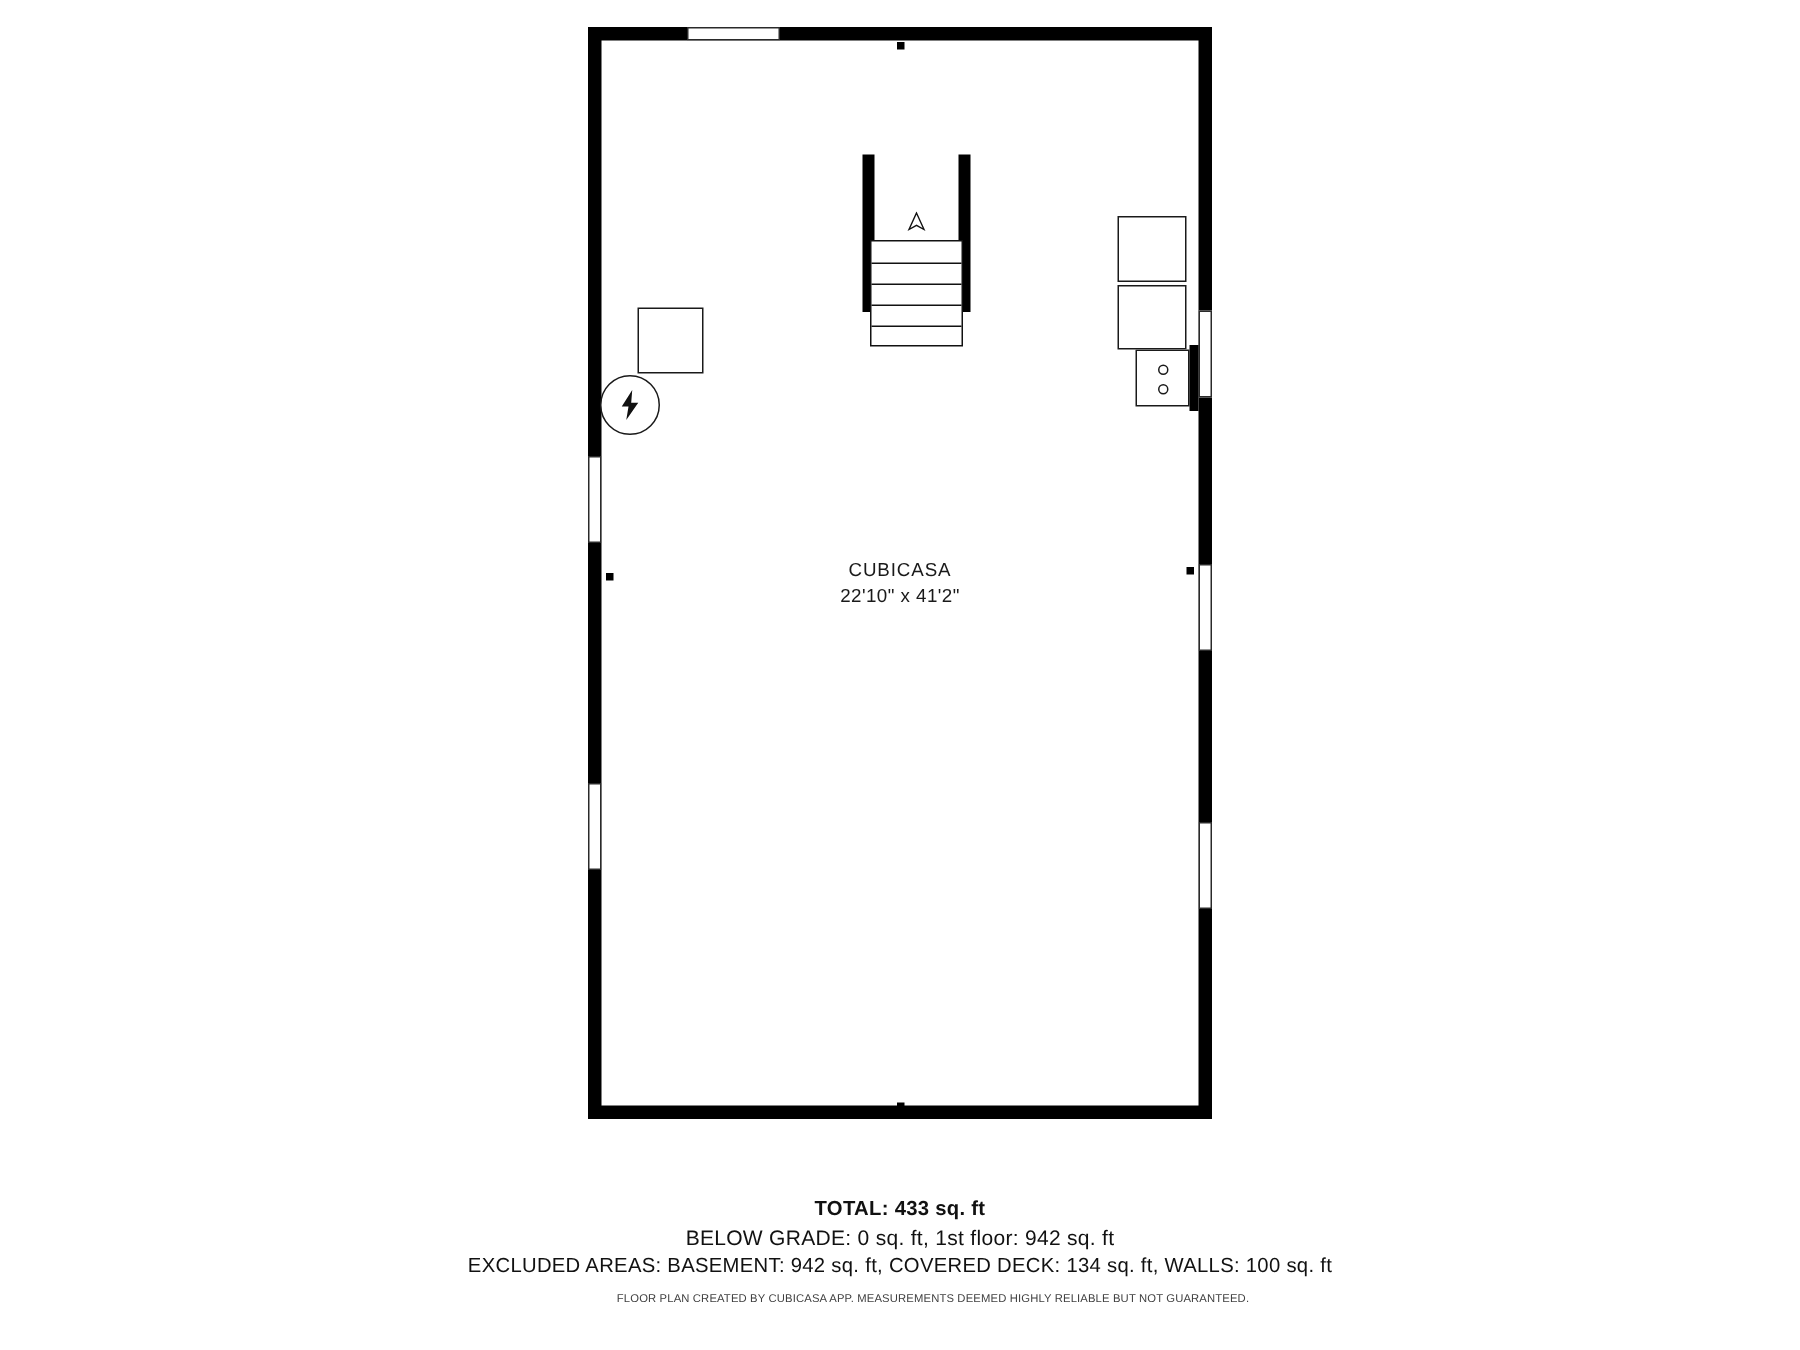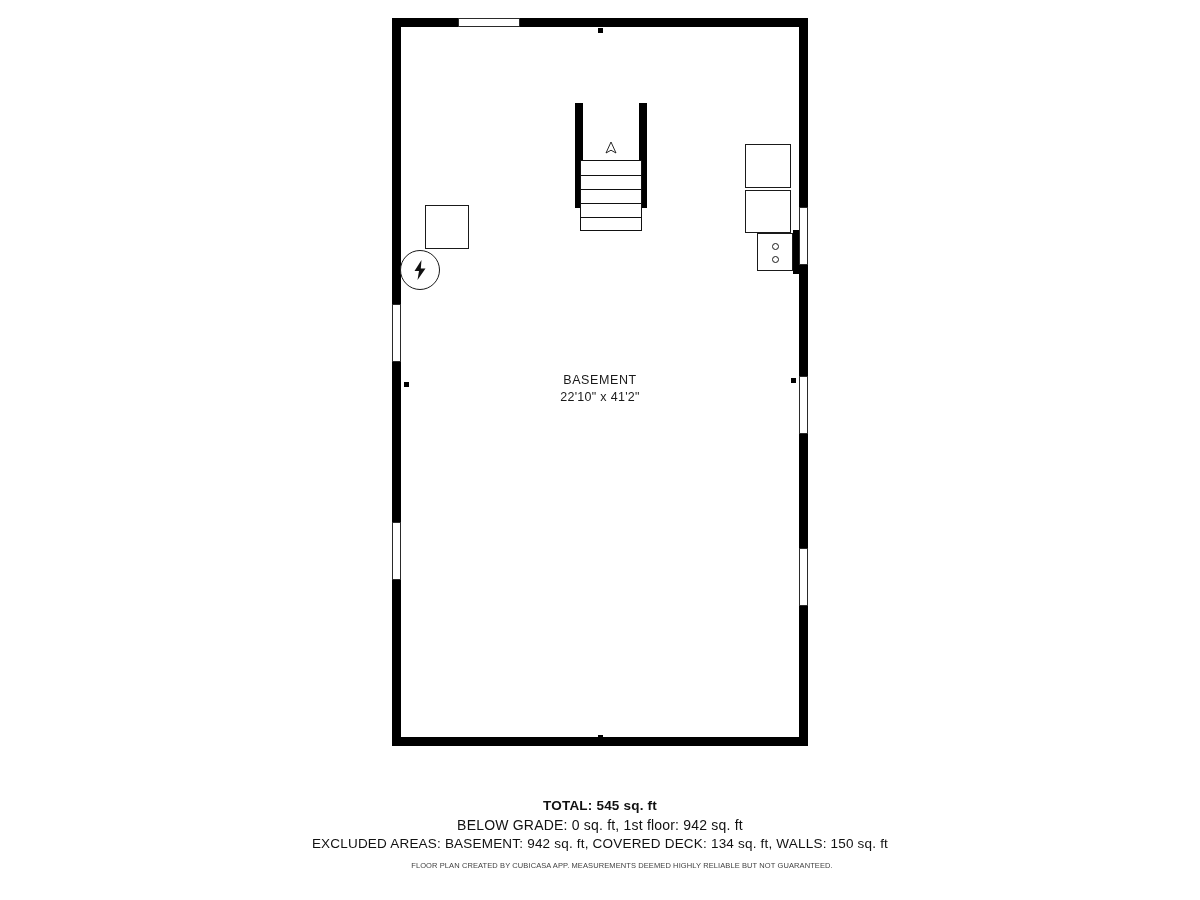"BASEMENT" div.room-name { text: BASEMENT -> CUBICASA }
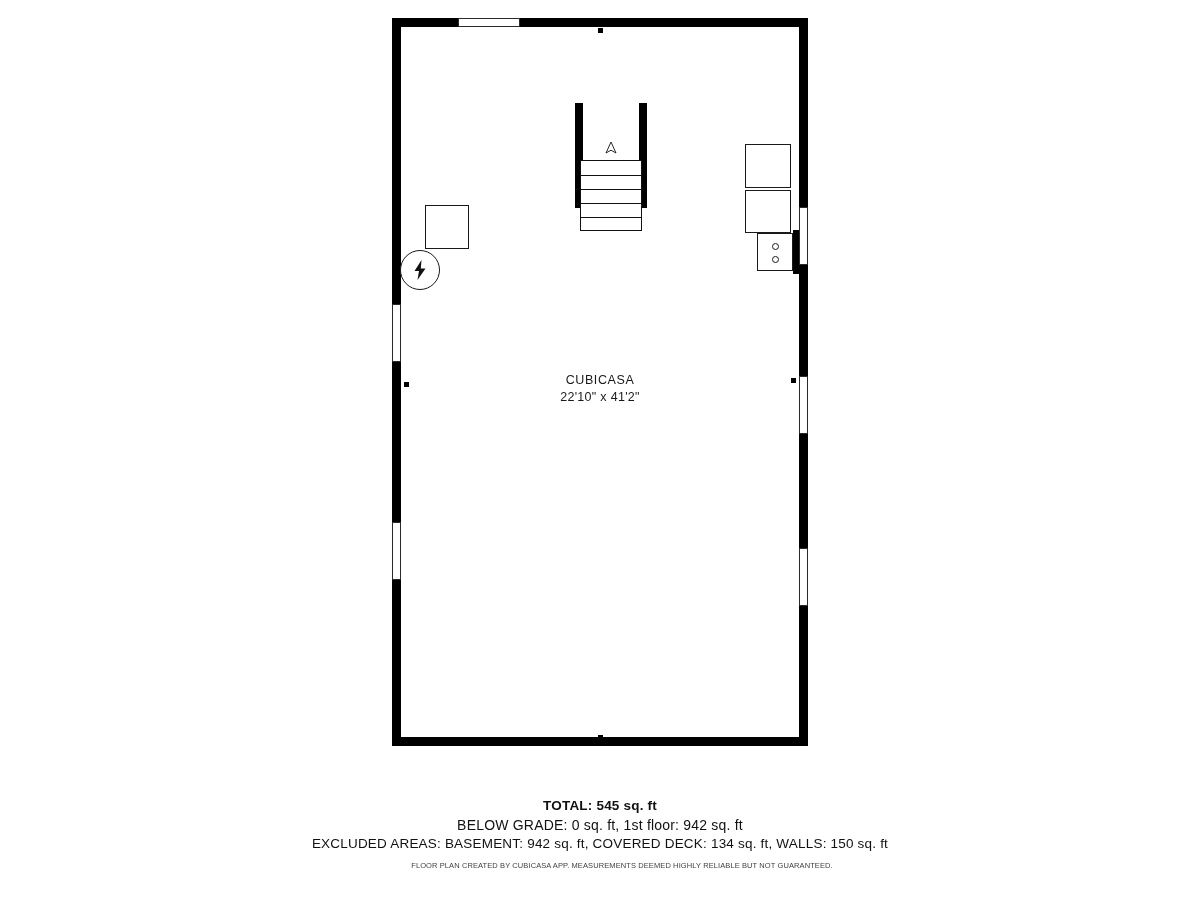"TOTAL: 545 sq. ft" div.total { text: 545 -> 433 }
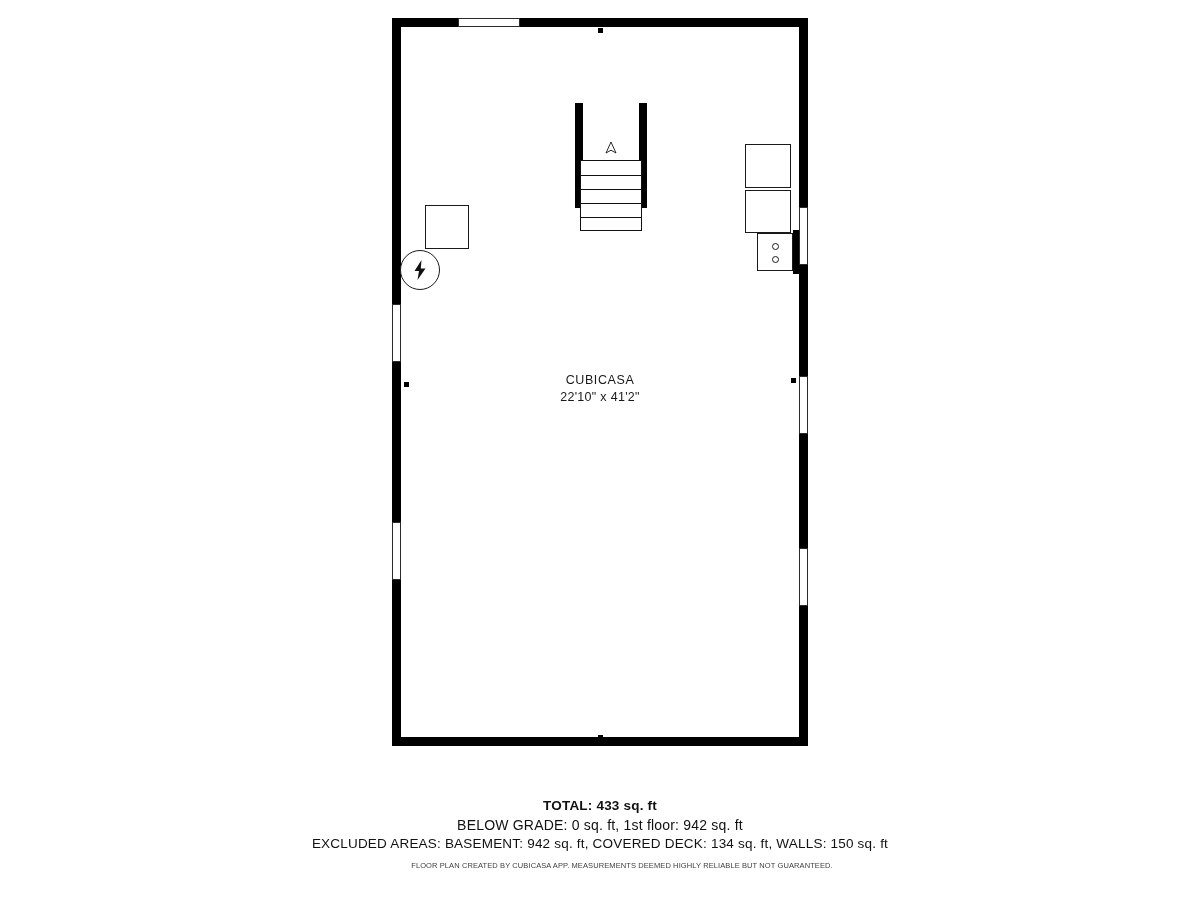"EXCLUDED AREAS: BASEMENT: 942 sq." div.line3 { text: 150 -> 100 }
